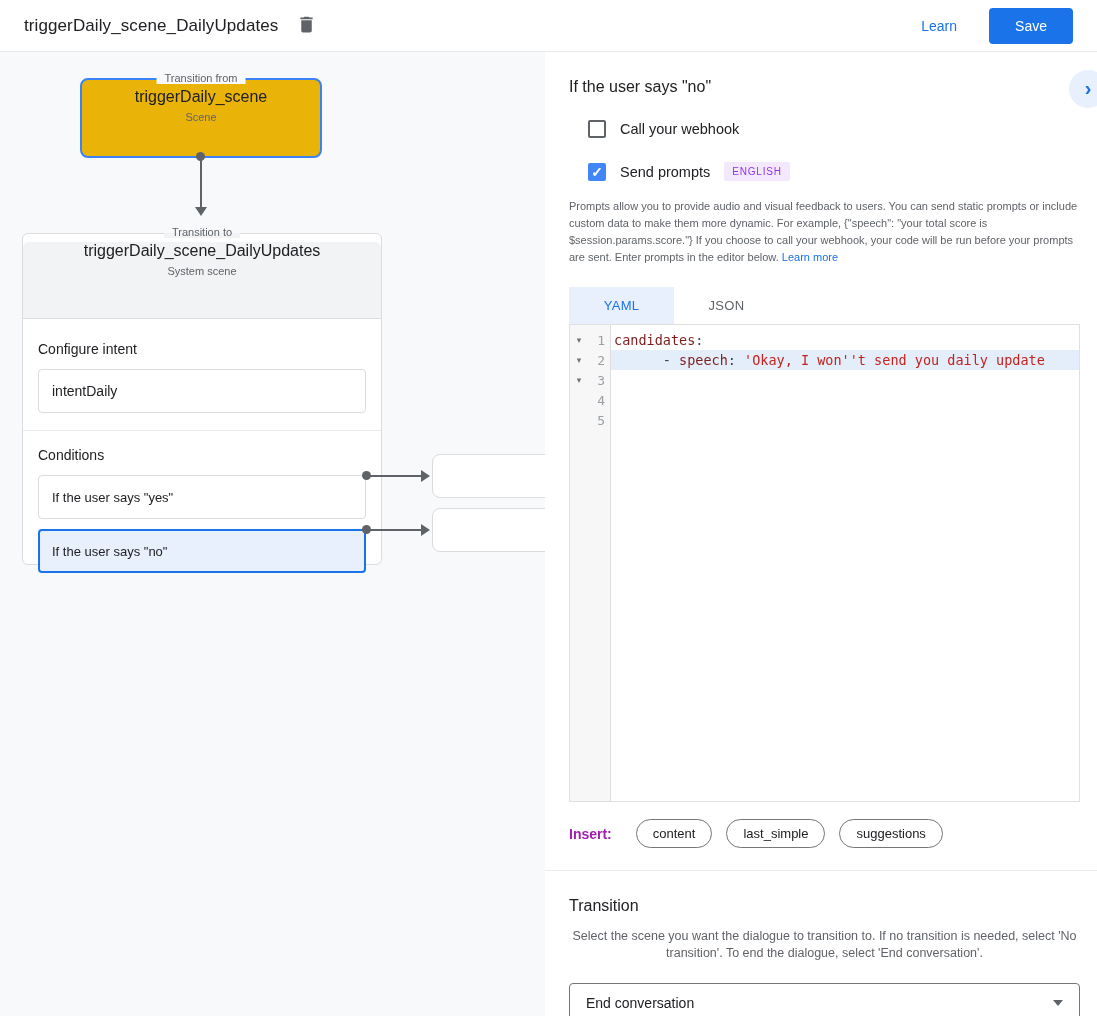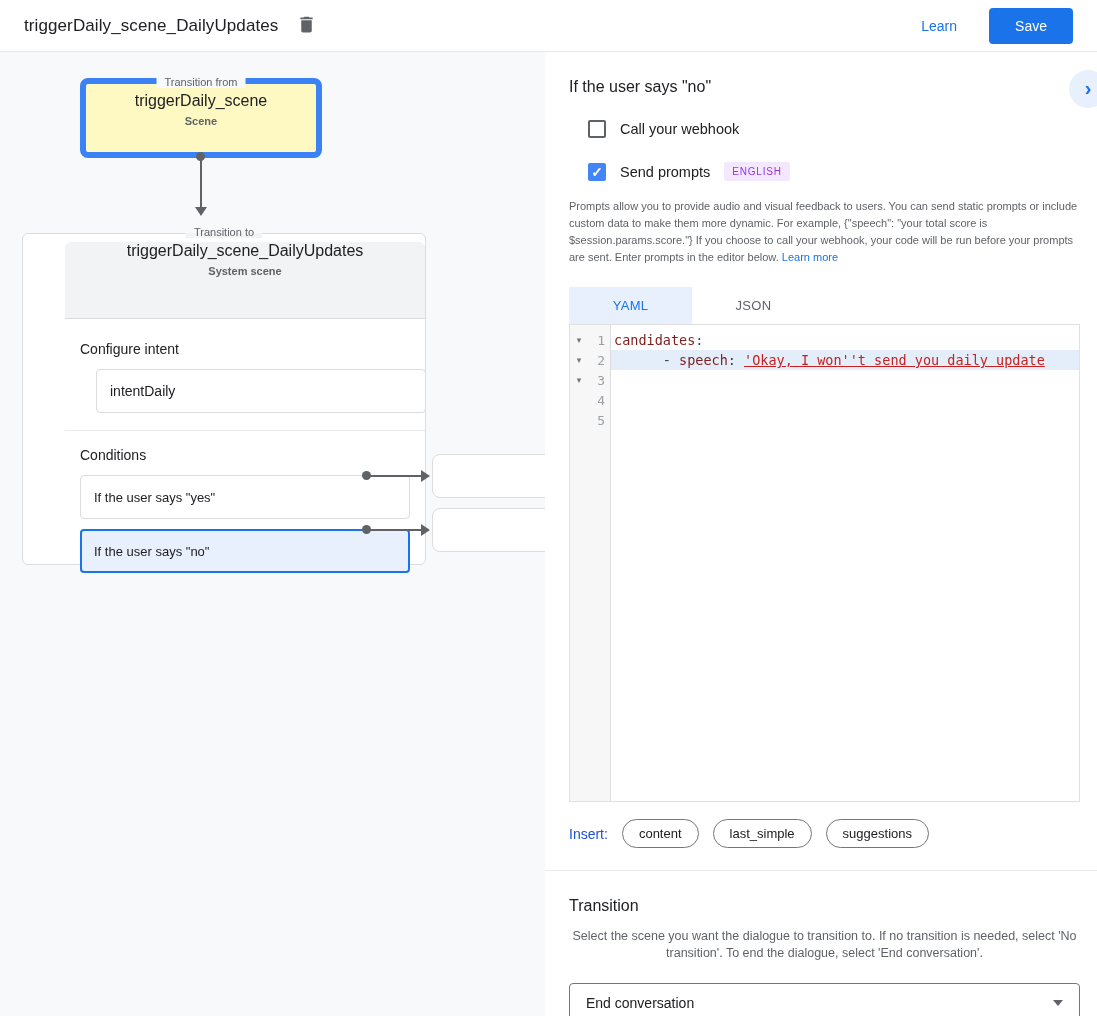"Transition from" .node-box { background: #fef9c3 -> #eab308; border: 6px solid #3b82f6 -> 2px solid #3b82f6 }
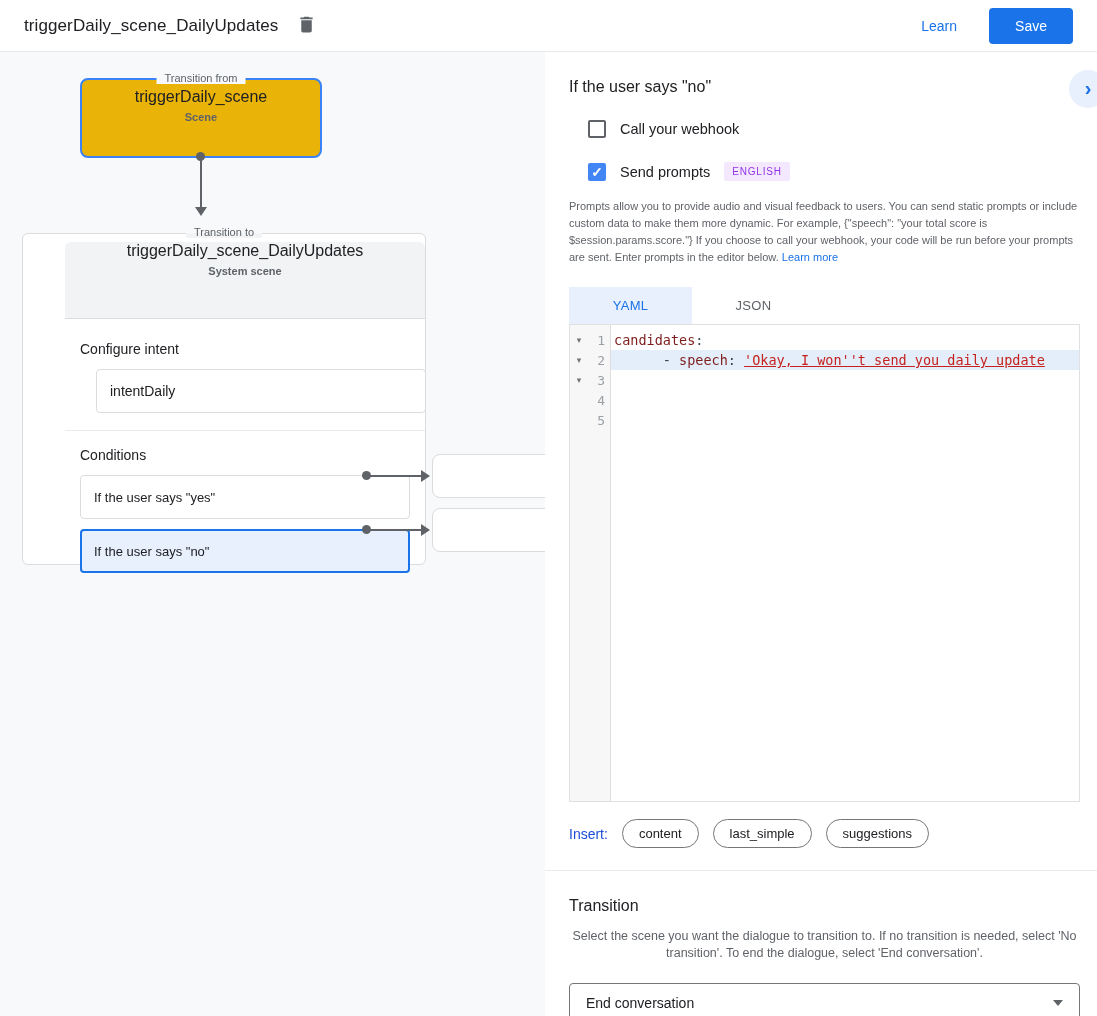"Scene" .node-type { font-weight: bold -> none }
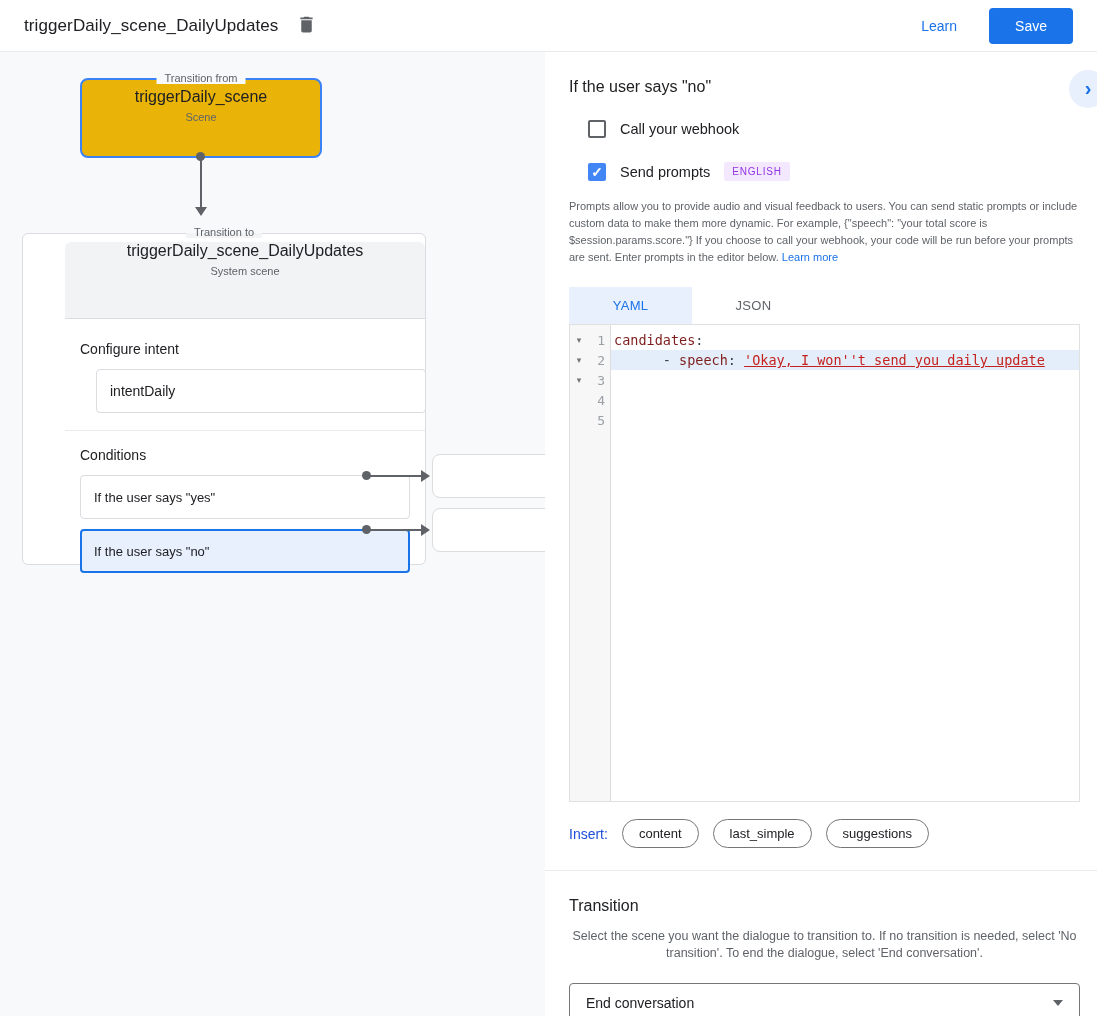"Transition to" .to-card { padding-left: 42px -> none; width: 404px -> 360px }
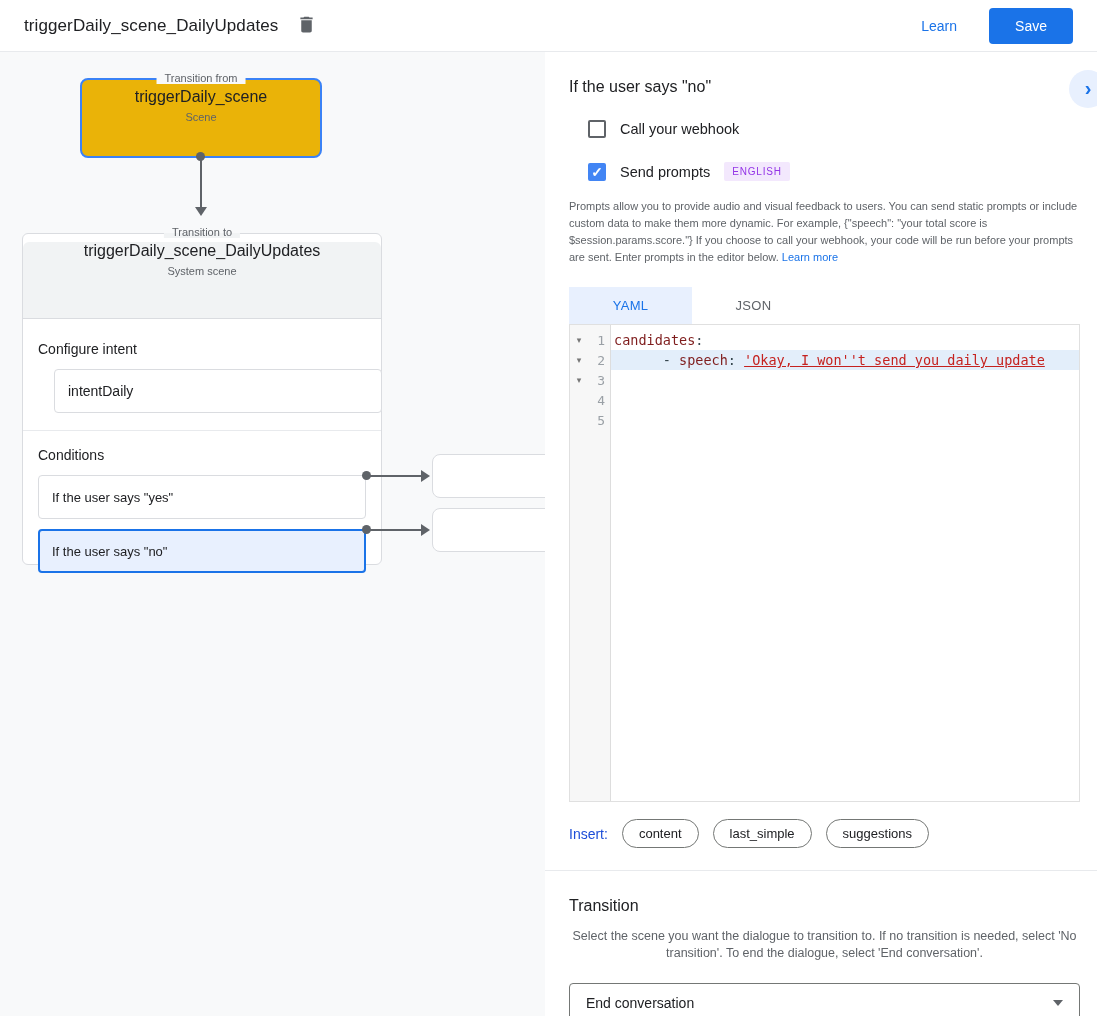"YAML" .tab { width: 123px -> 105px }
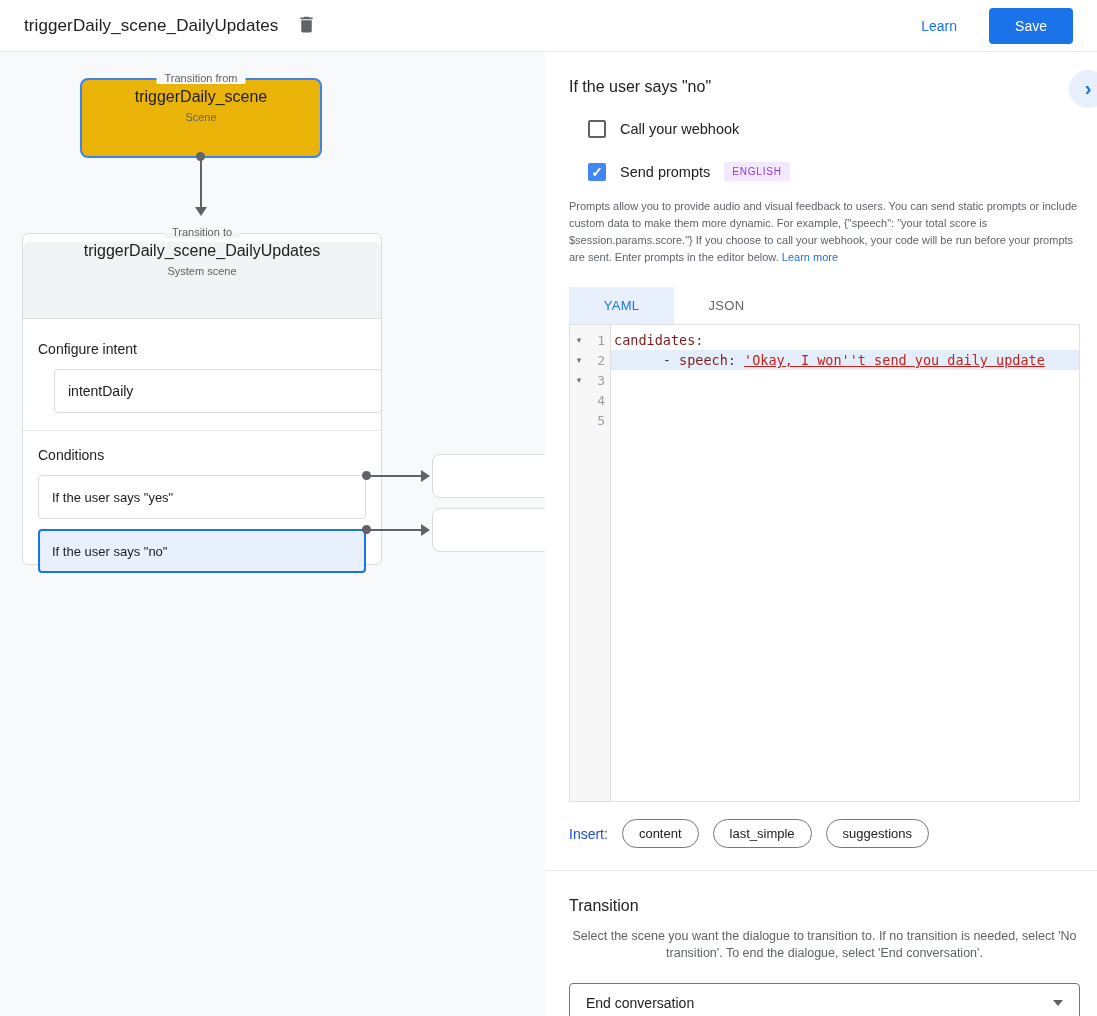"'Okay, I won''t send you" .tok-str { text-decoration: underline -> none }
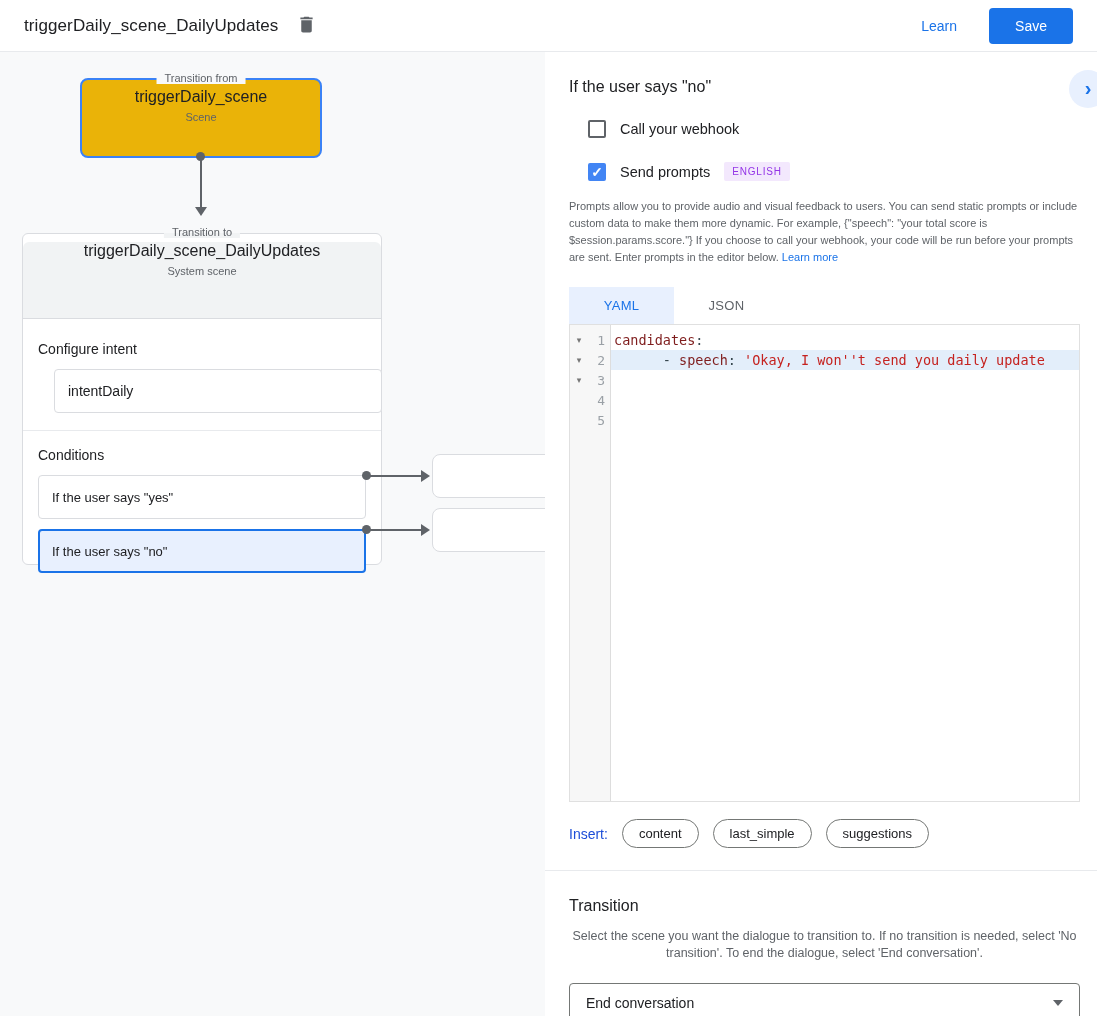"intentDaily" .intent-input { margin-left: 16px -> none }
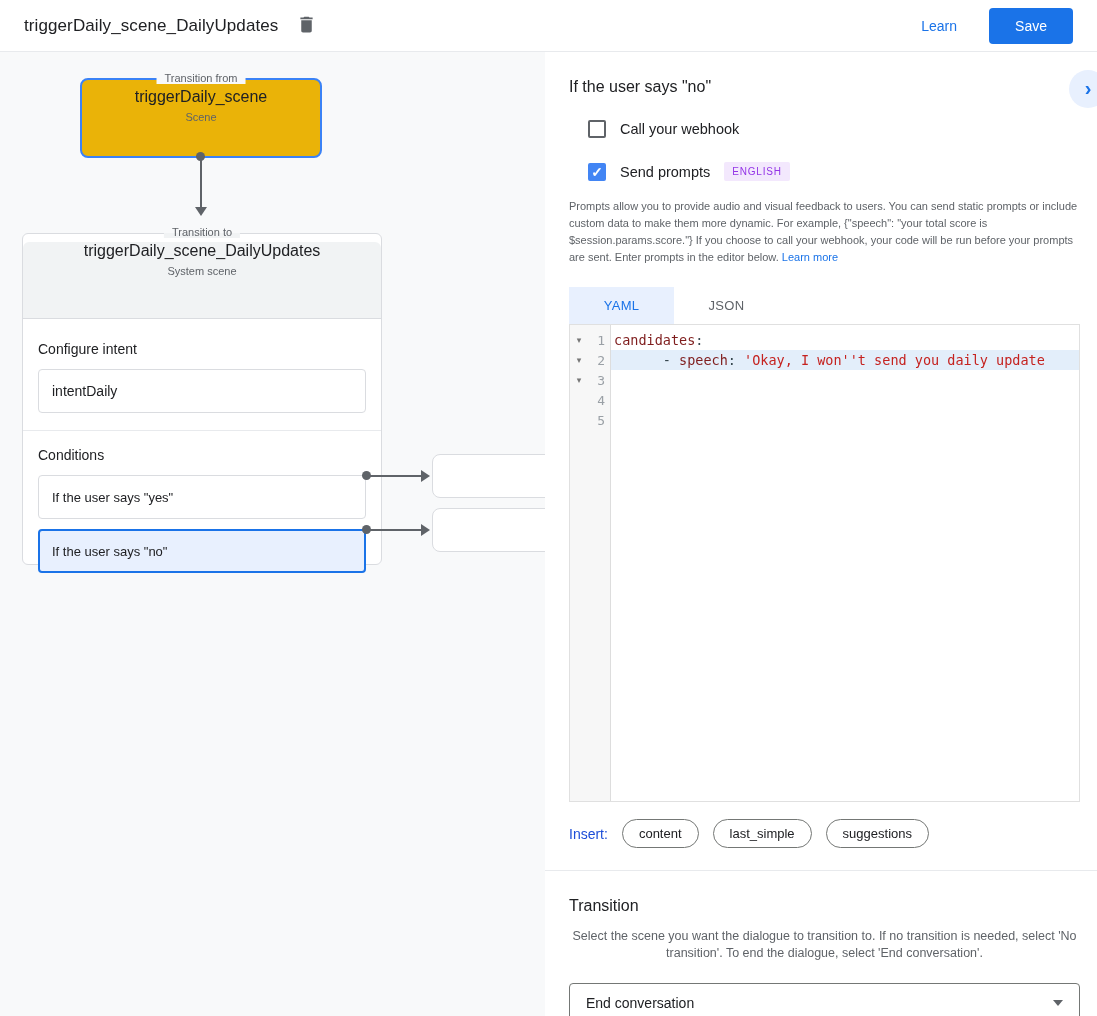"Insert:" .insert-label { color: #1d4ed8 -> #a21caf; font-weight: none -> bold; margin-right: 14px -> 24px }
